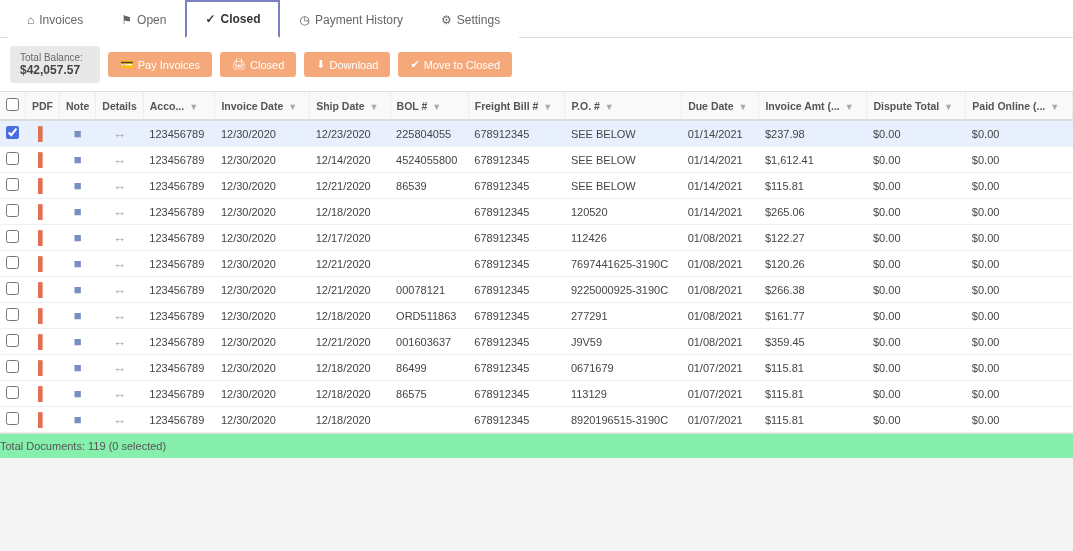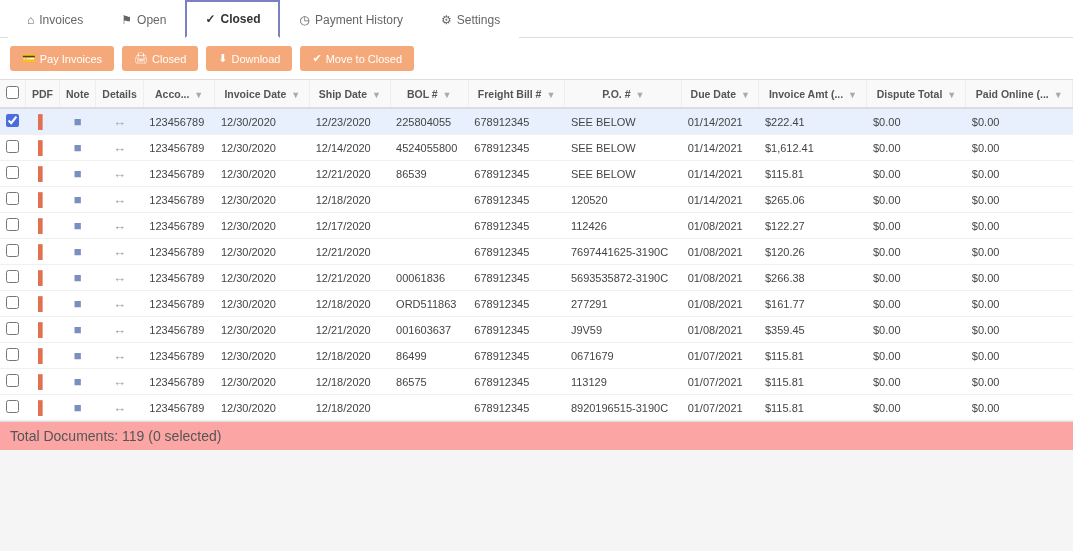"Total Balance:" div.balance-box { html: none -> <div> <div>Total Balance:</div> <div>$42,057.57</div> </div> }
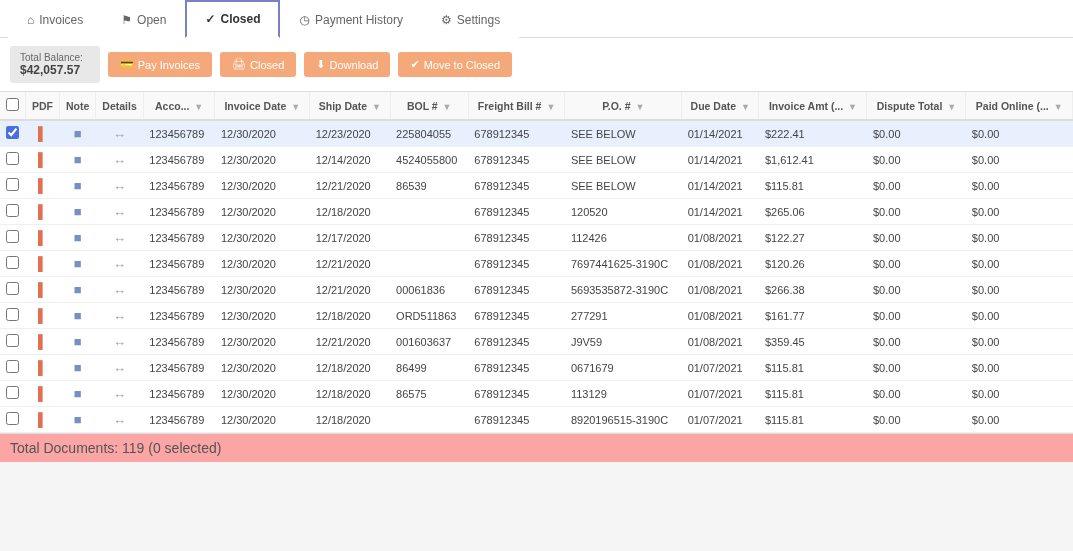"PDF" thead th { text-align: center -> left }
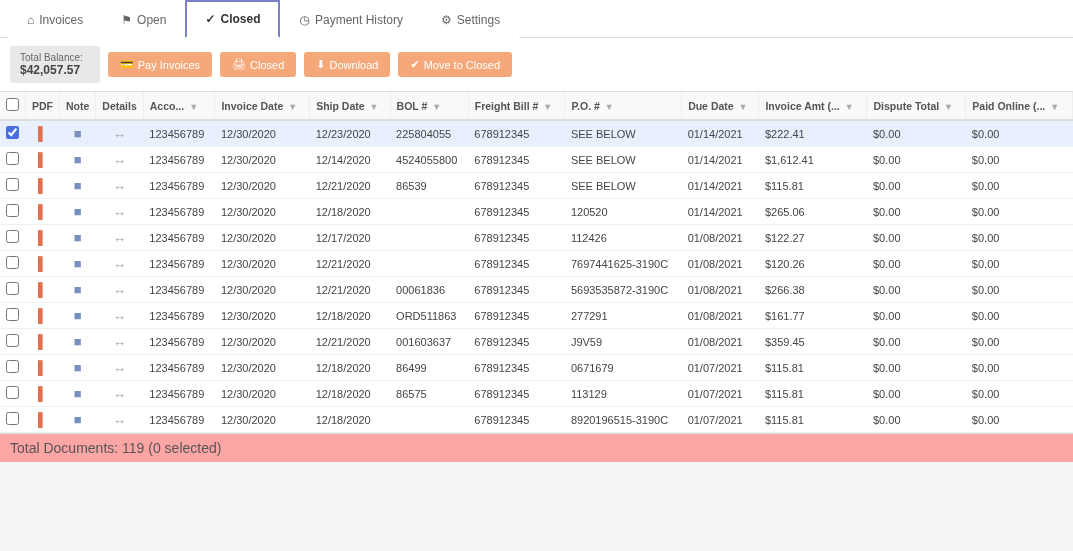"$222.41" td { text: $222.41 -> $237.98 }
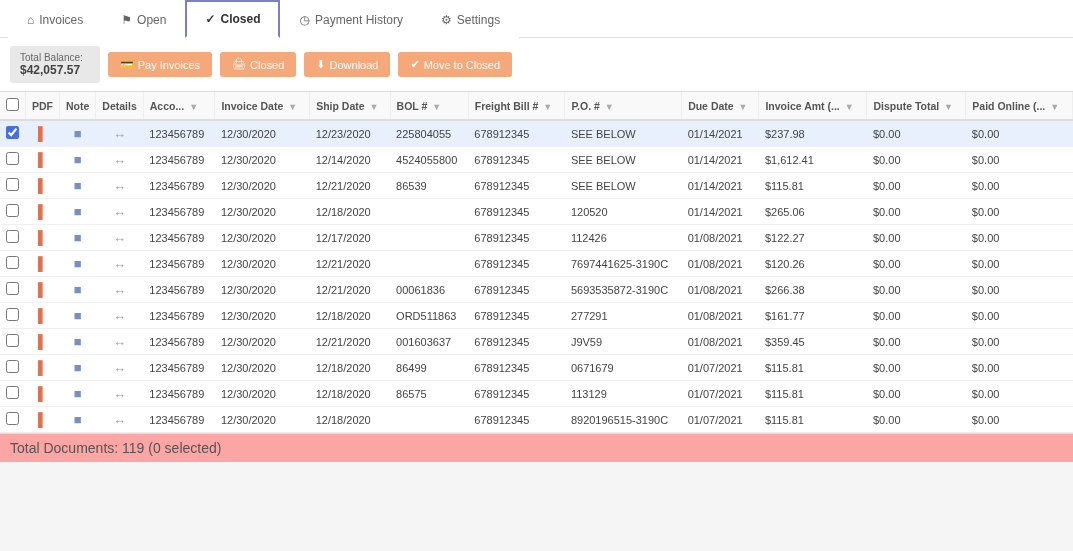"00061836" td { text: 00061836 -> 00078121 }
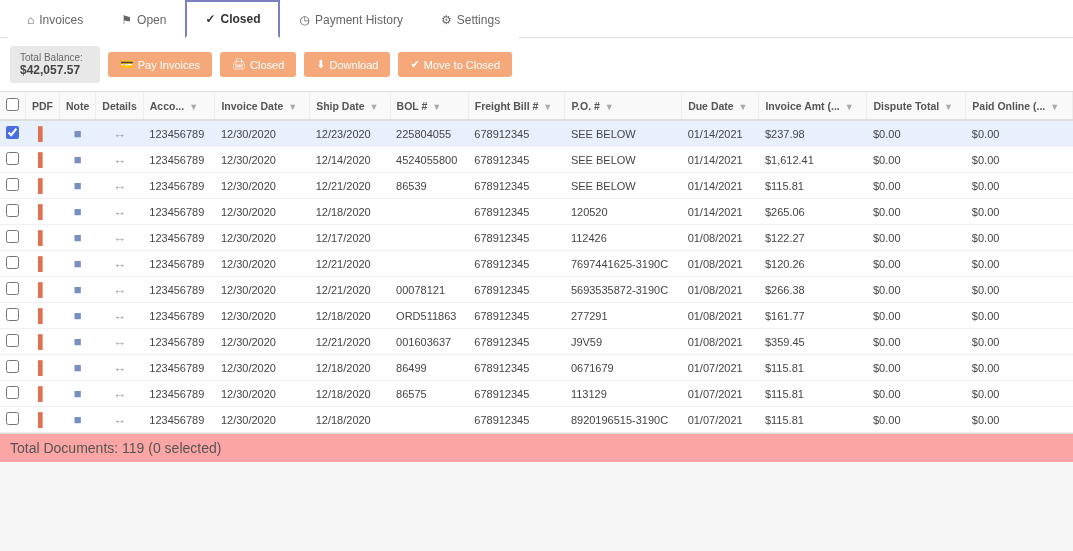"5693535872-3190C" td { text: 5693535872-3190C -> 9225000925-3190C }
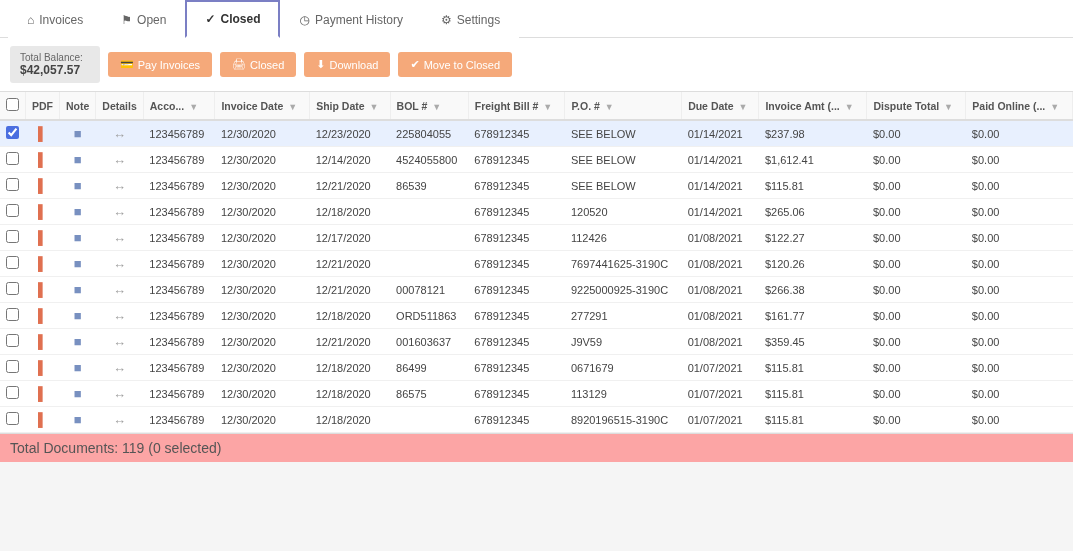"Total Documents: 119 (0 selected)" .footer-bar { background: #fca5a5 -> #86efac; font-size: 14px -> 11px; padding: 6px 10px -> 6px 0 }
